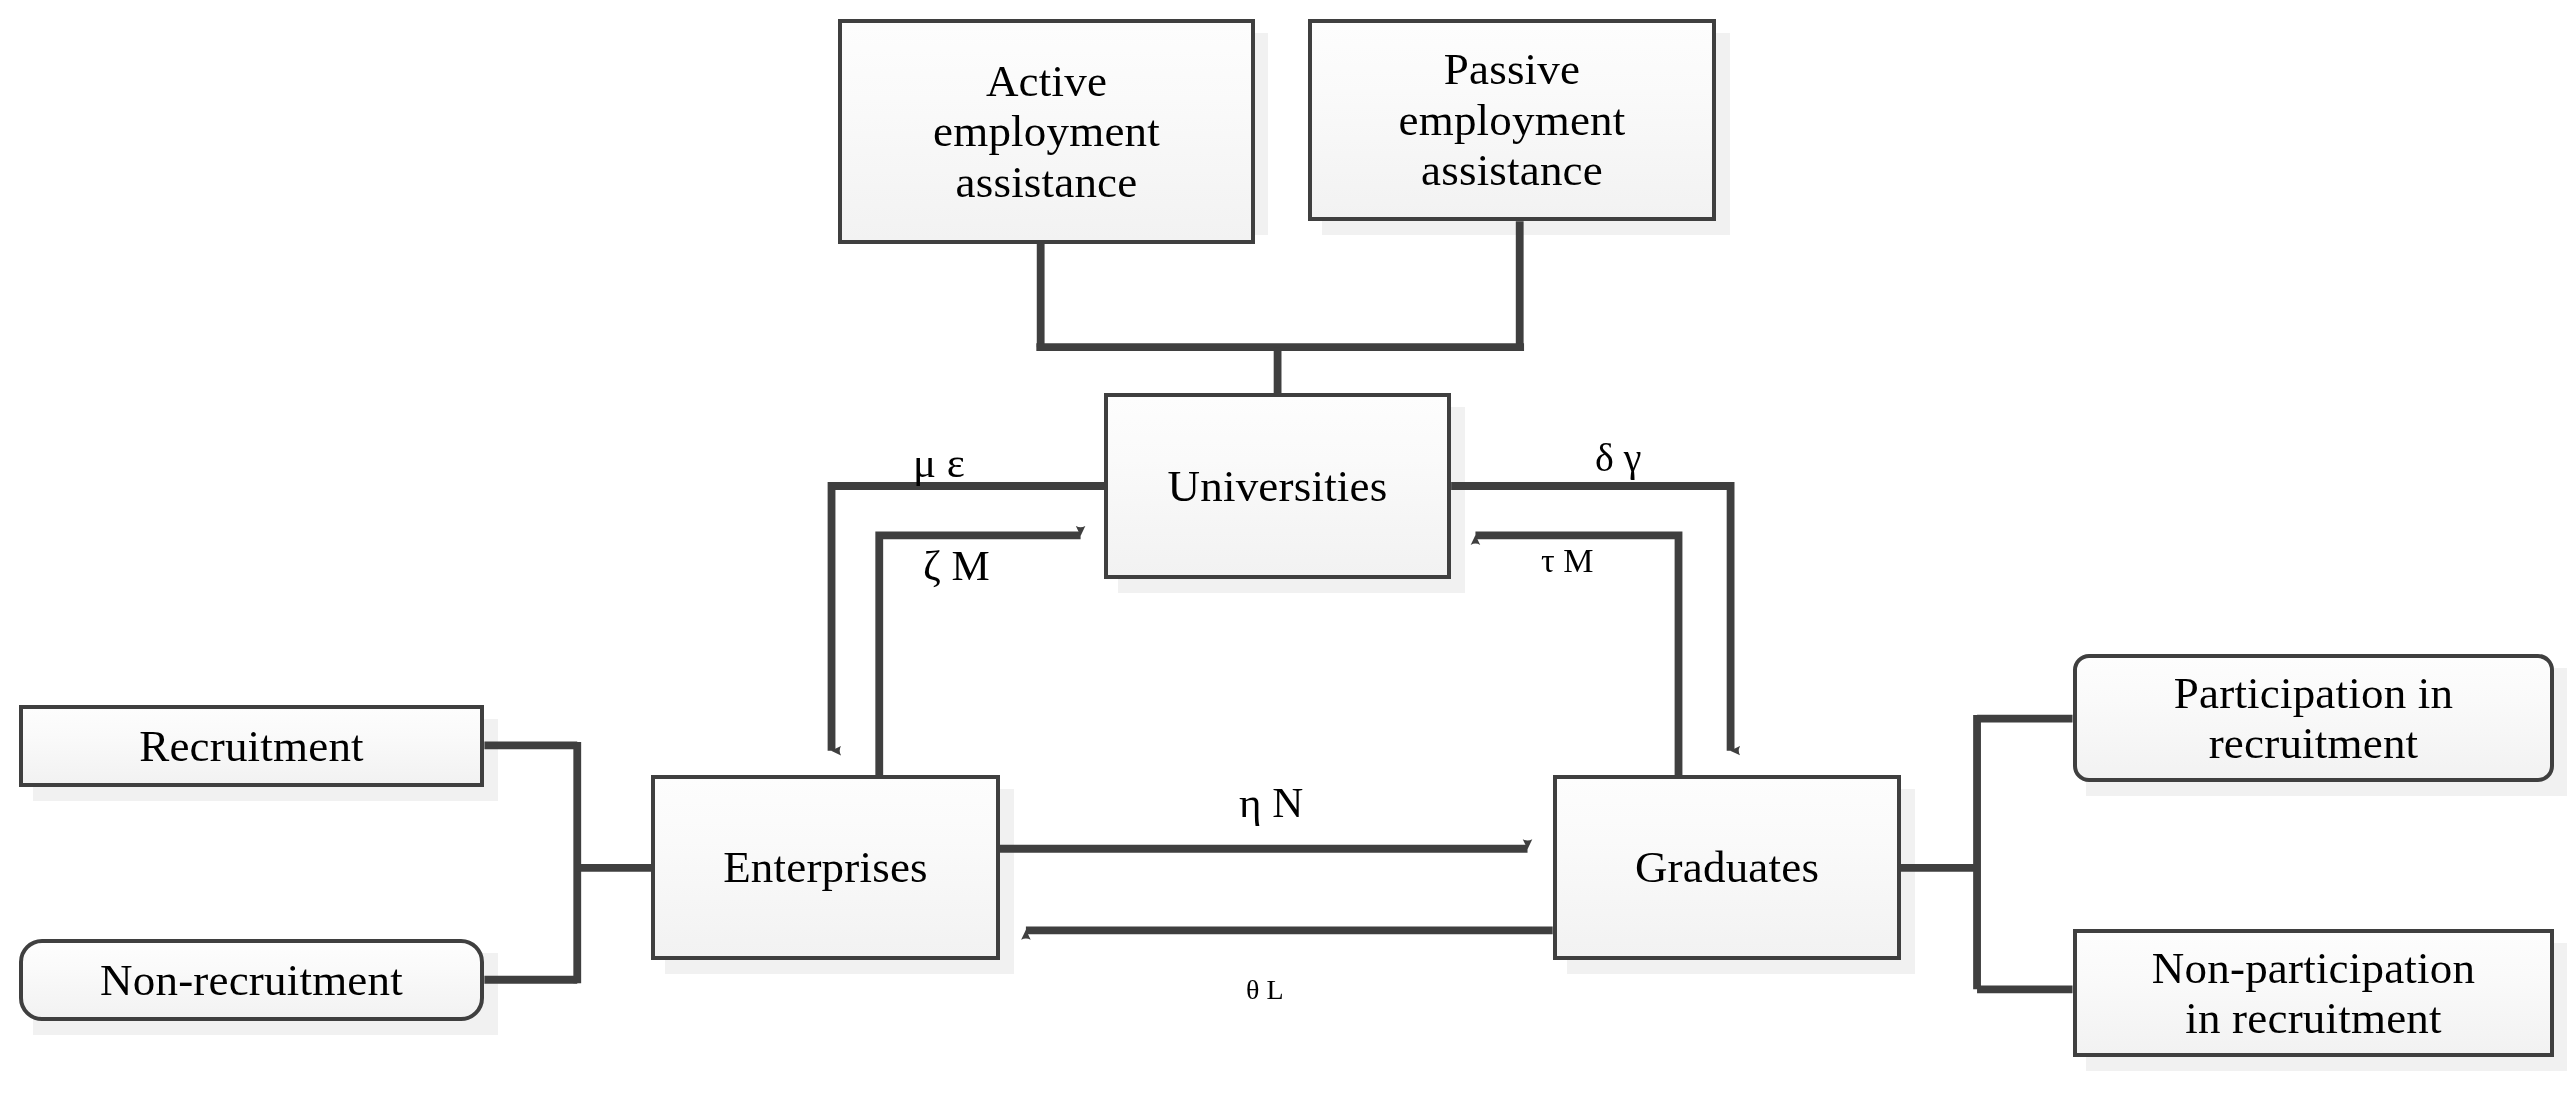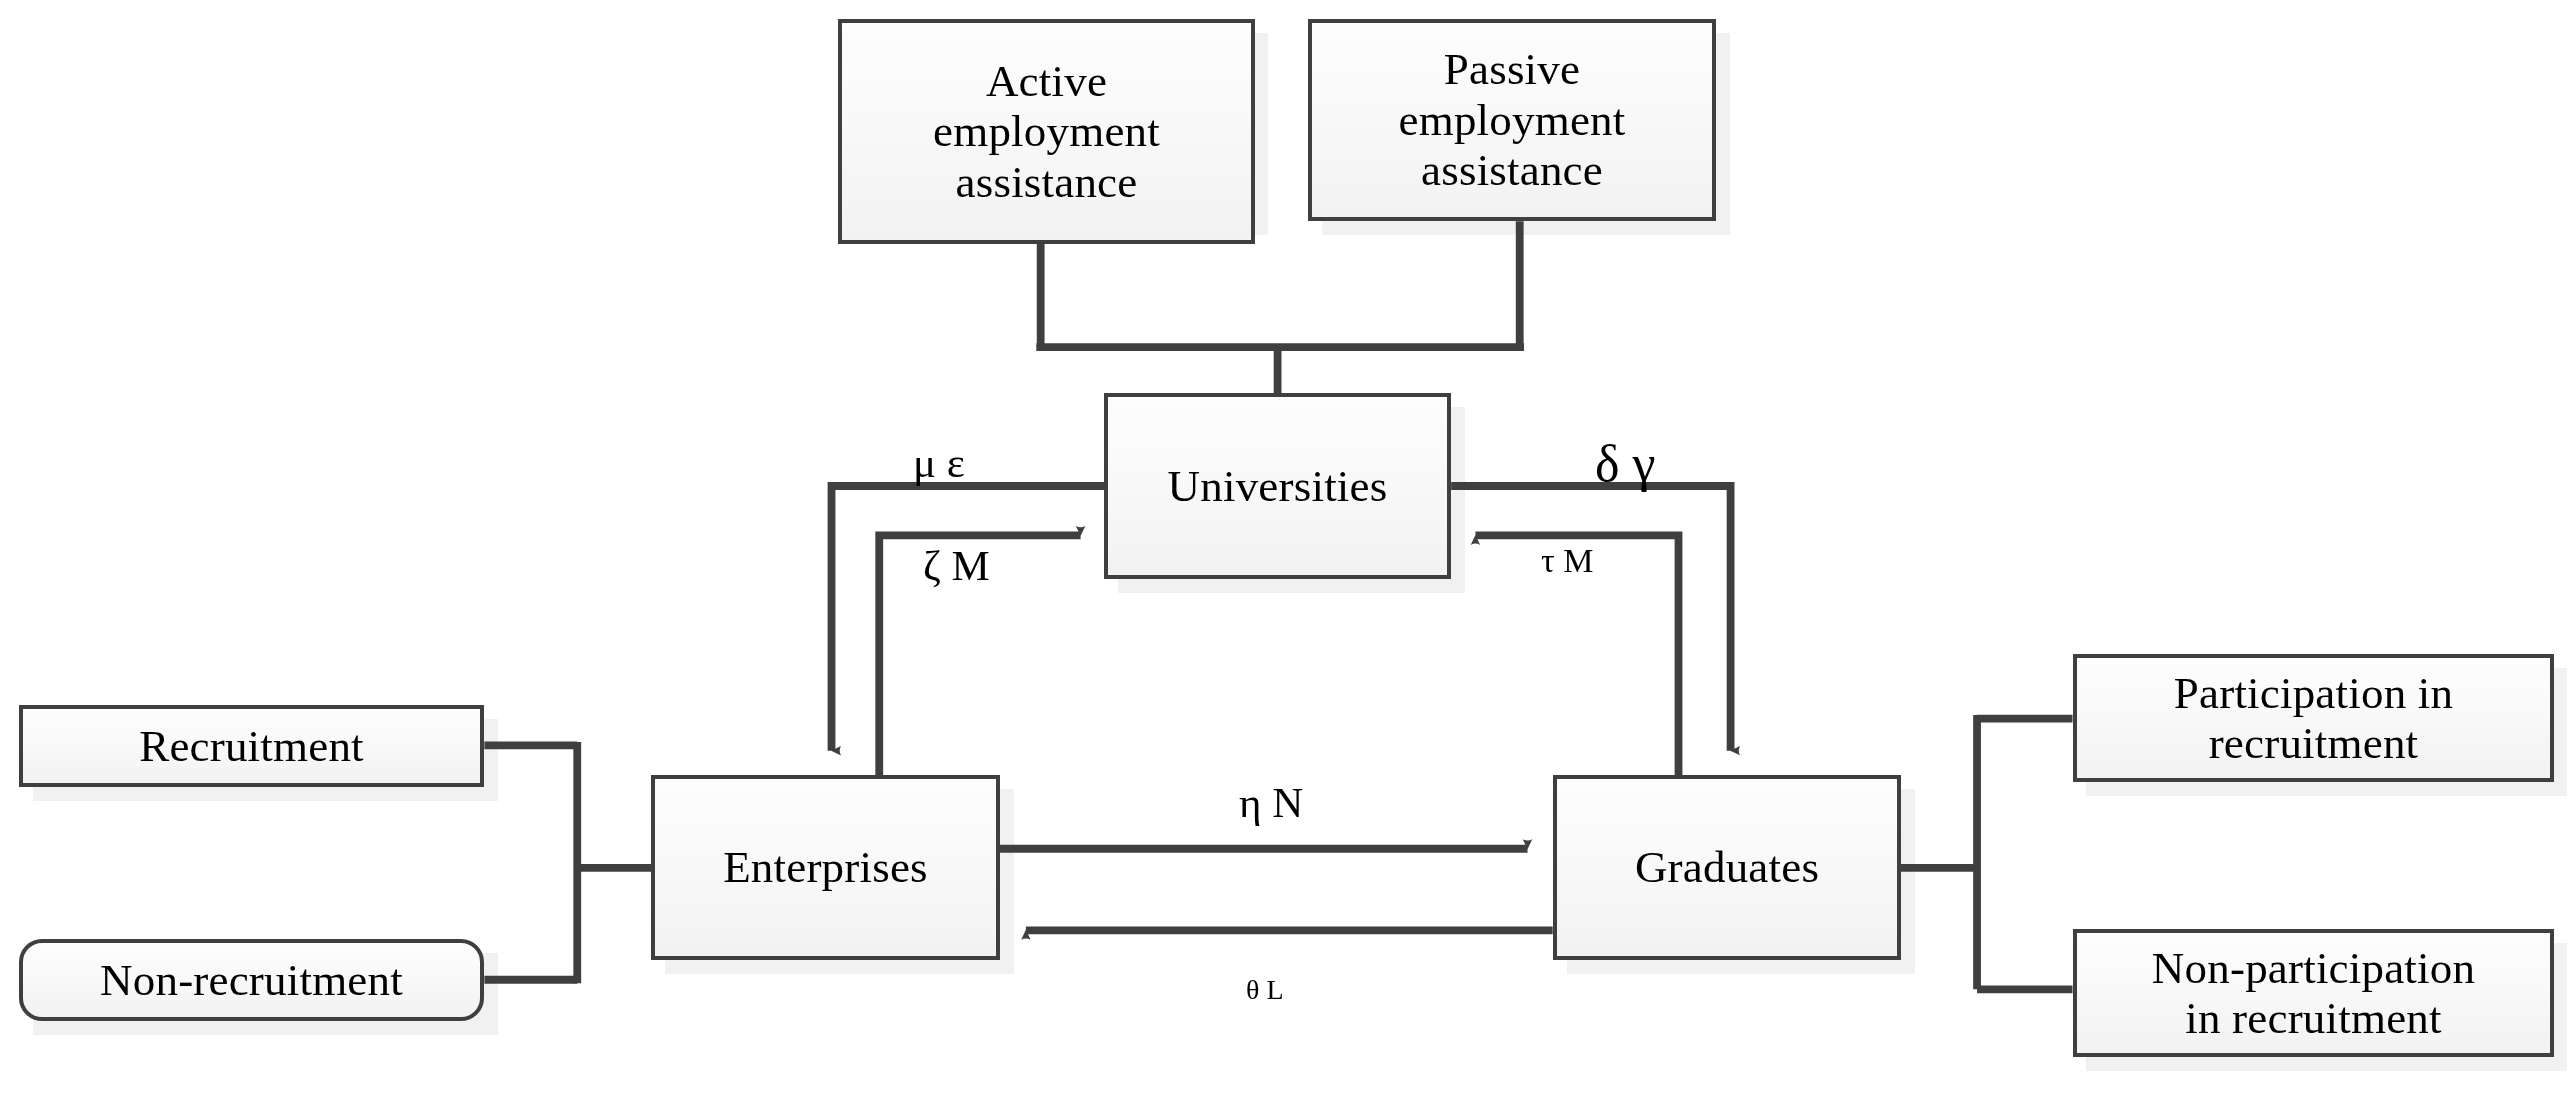"δ γ" div.edge-label { font-size: 52px -> 40px }
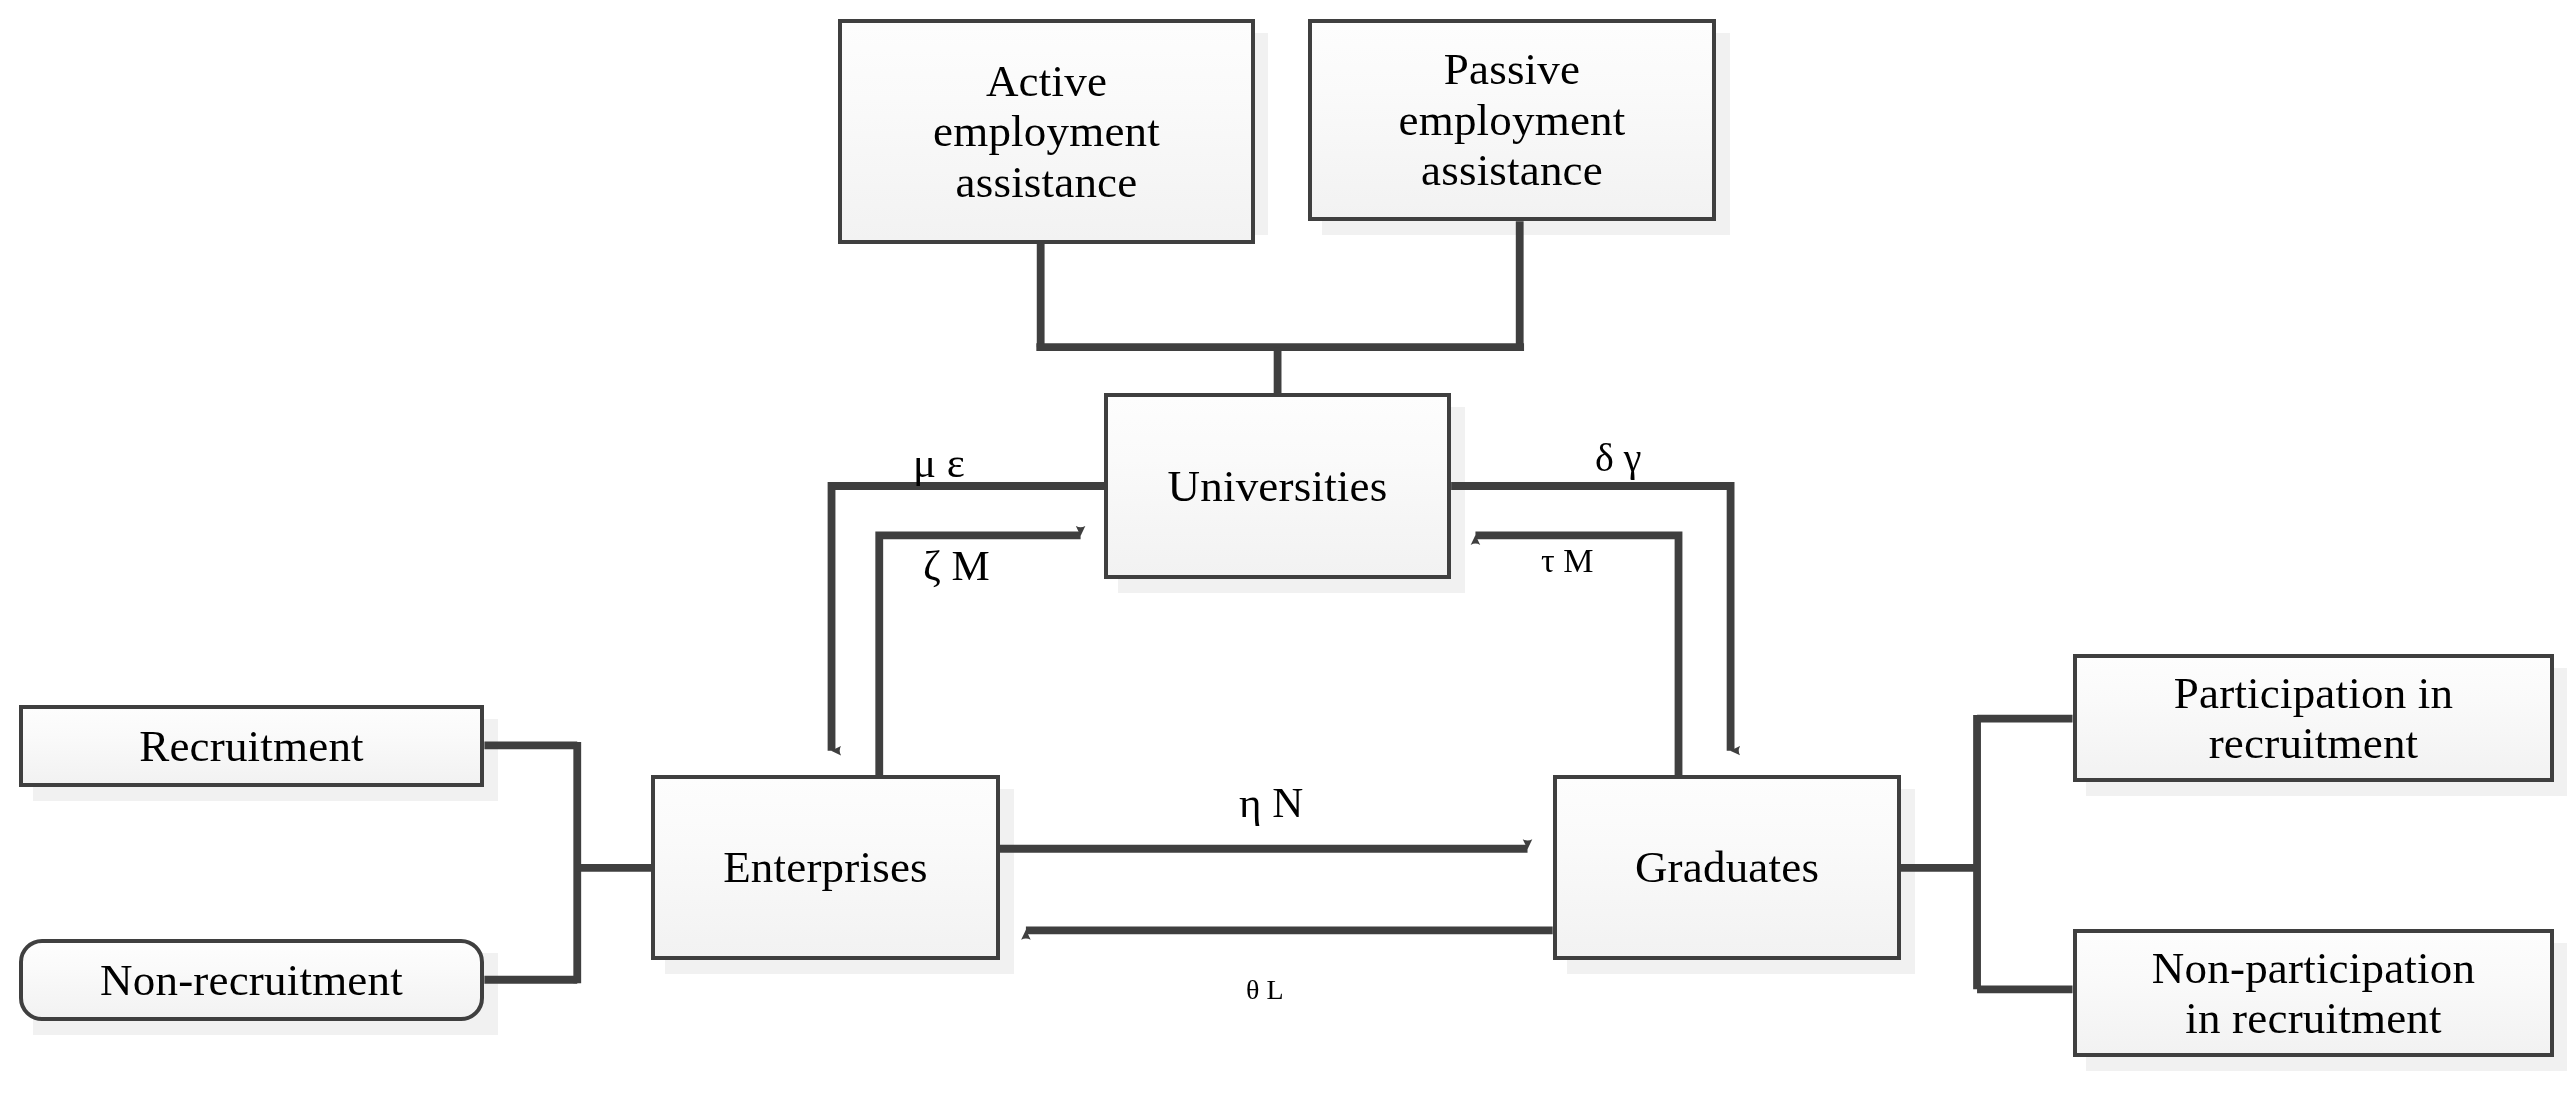"Participation in" div.node-box { border-radius: none -> 16px }
